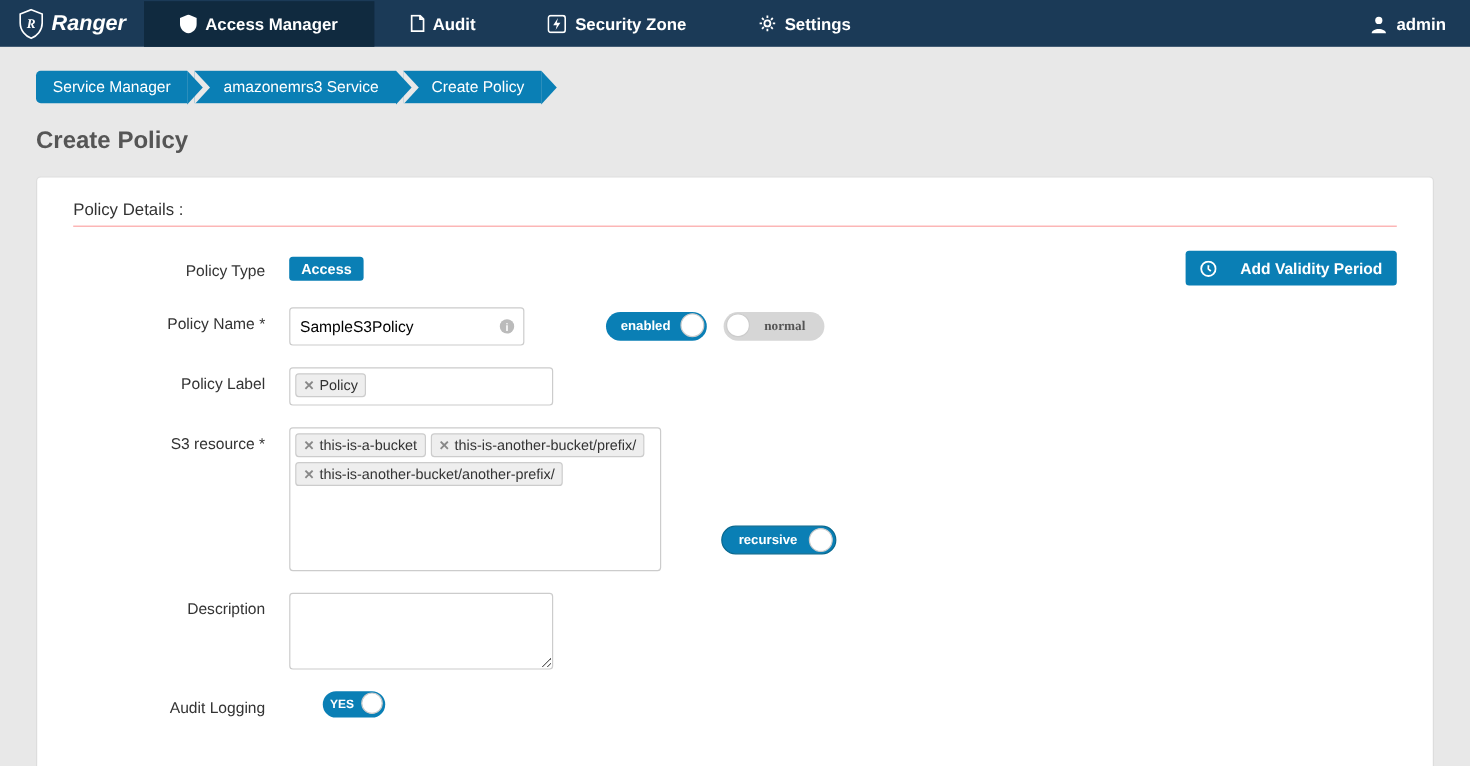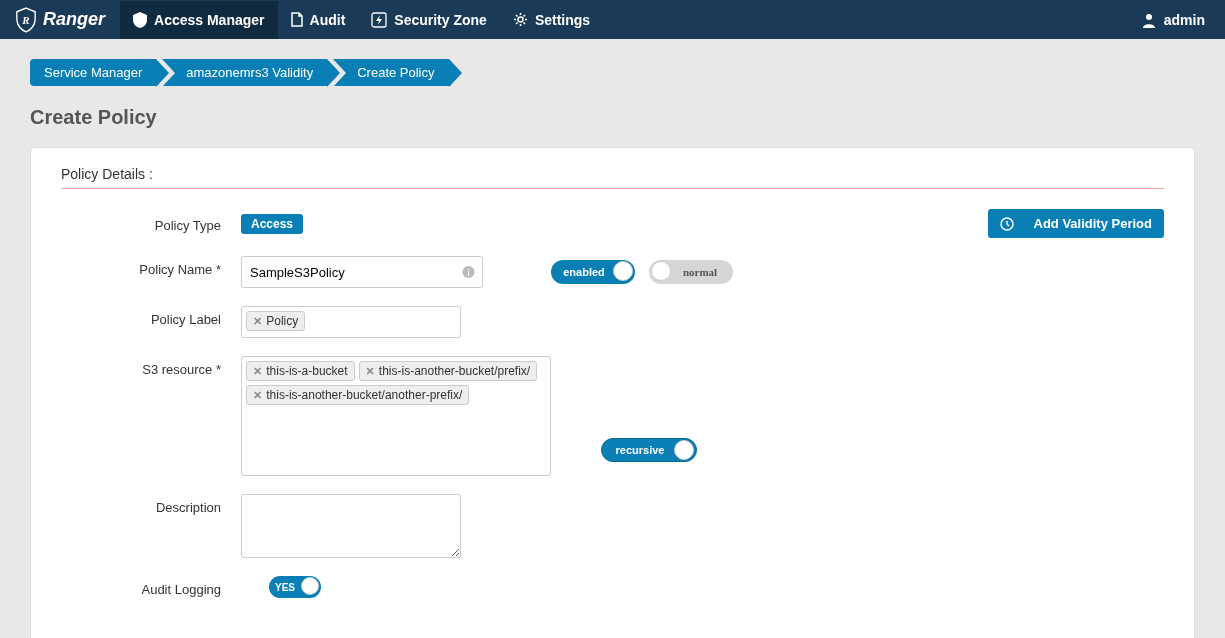"Access Manager" .nav-item { padding: 0 13px -> 0 30px }
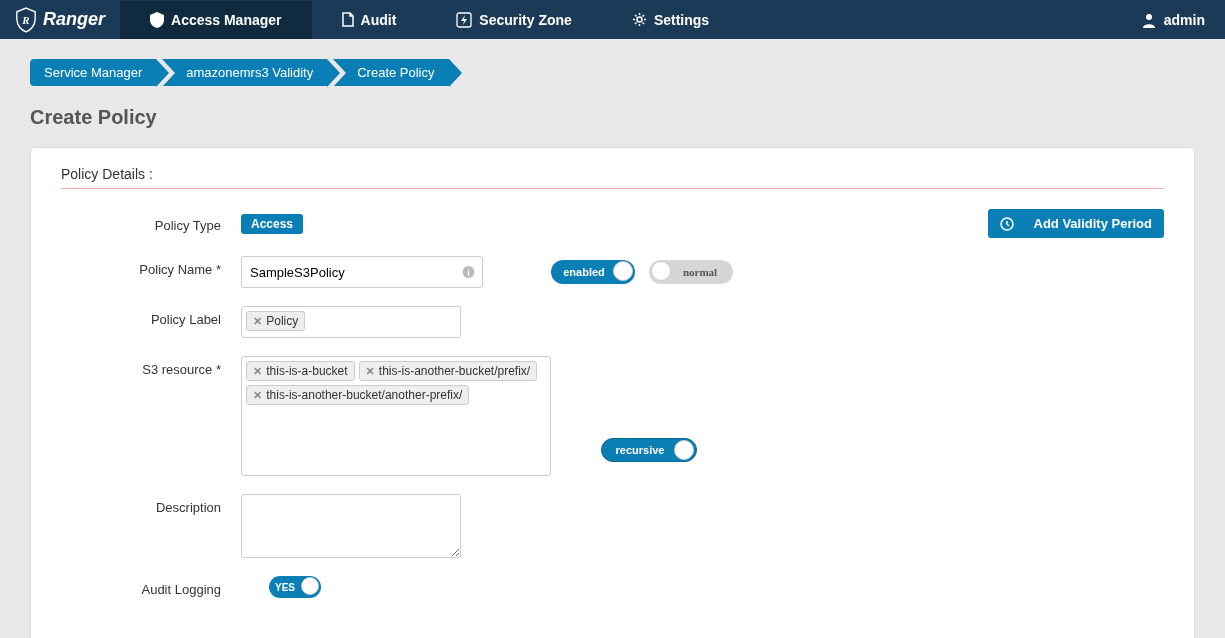"amazonemrs3 Validity" span { text: Validity -> Service }
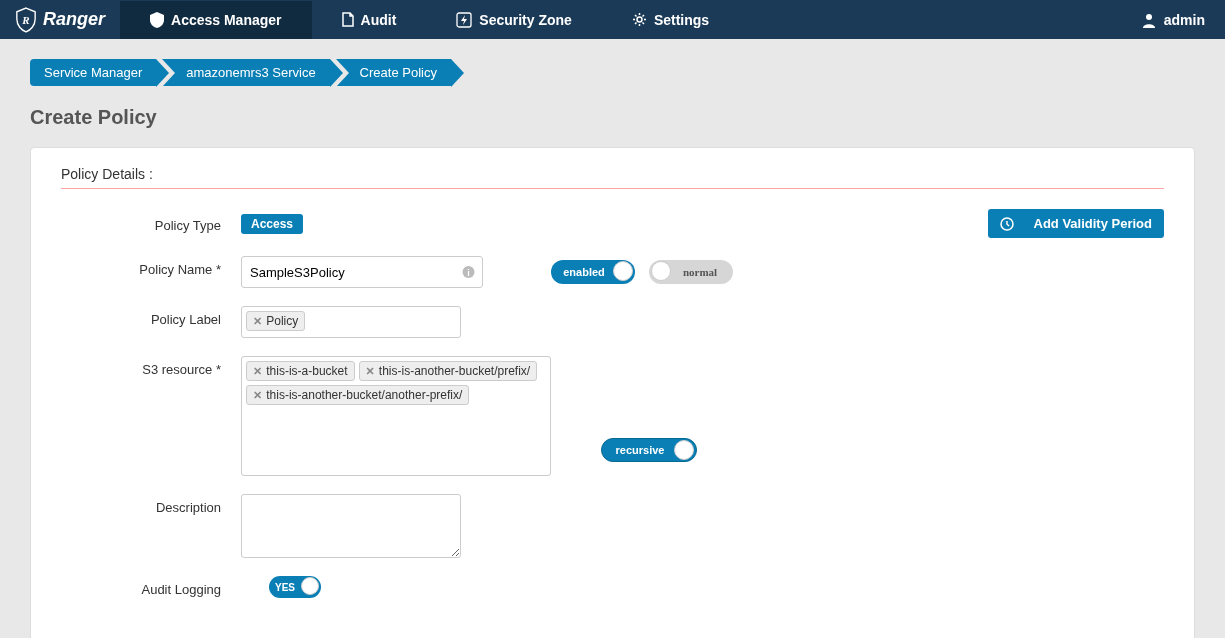"SampleS3Policy" .text-input { width: 242px -> 196px }
